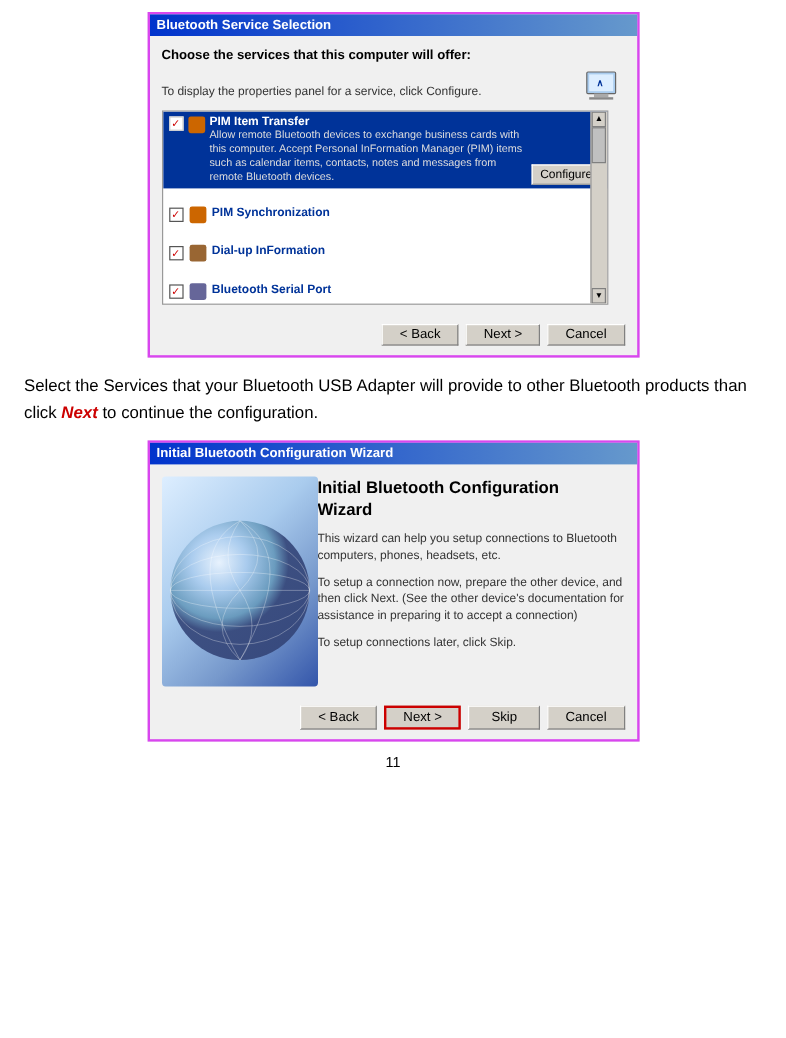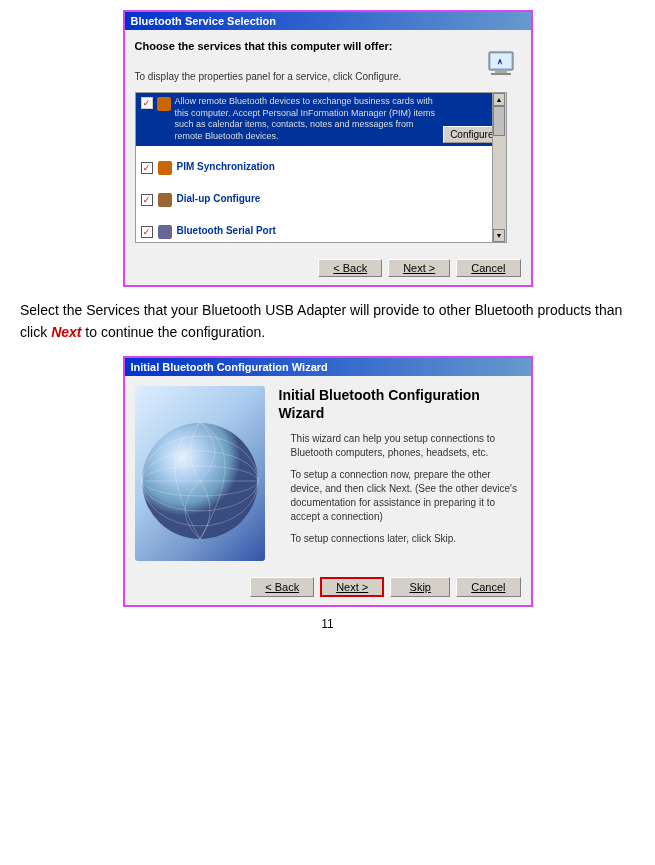"Choose the services that this" .d1-header-row { align-items: center -> flex-end }
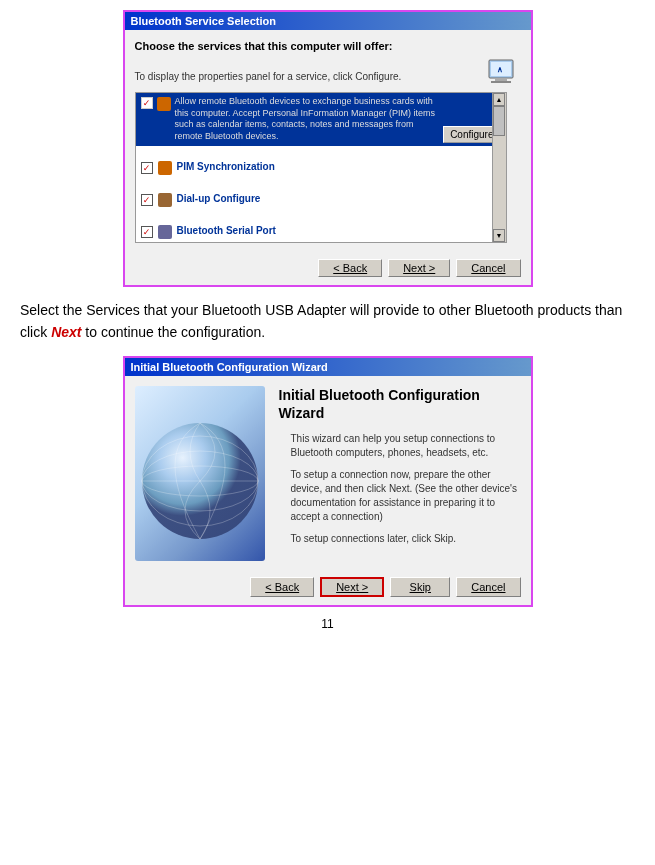"PIM Item Transfer" div { html: none -> <div>PIM Item Transfer</div> }
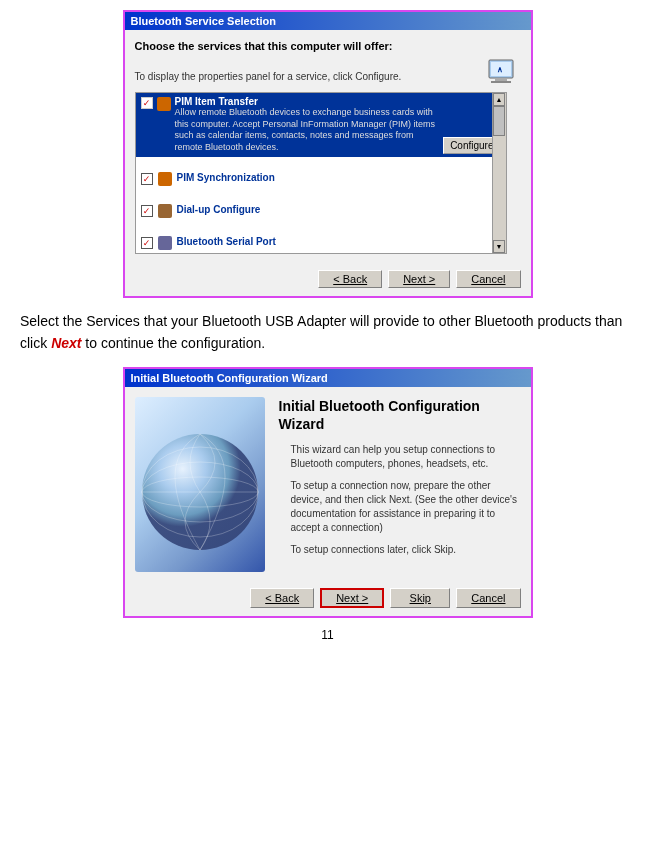"Dial-up Configure" span.service-name { text: Configure -> InFormation }
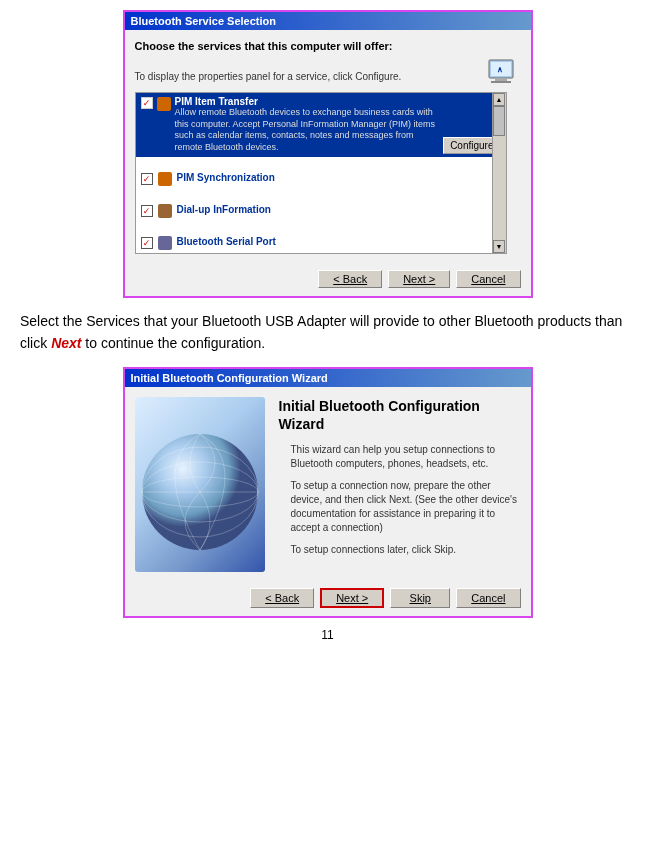"< Back" .dialog-buttons { text-decoration: underline -> none }
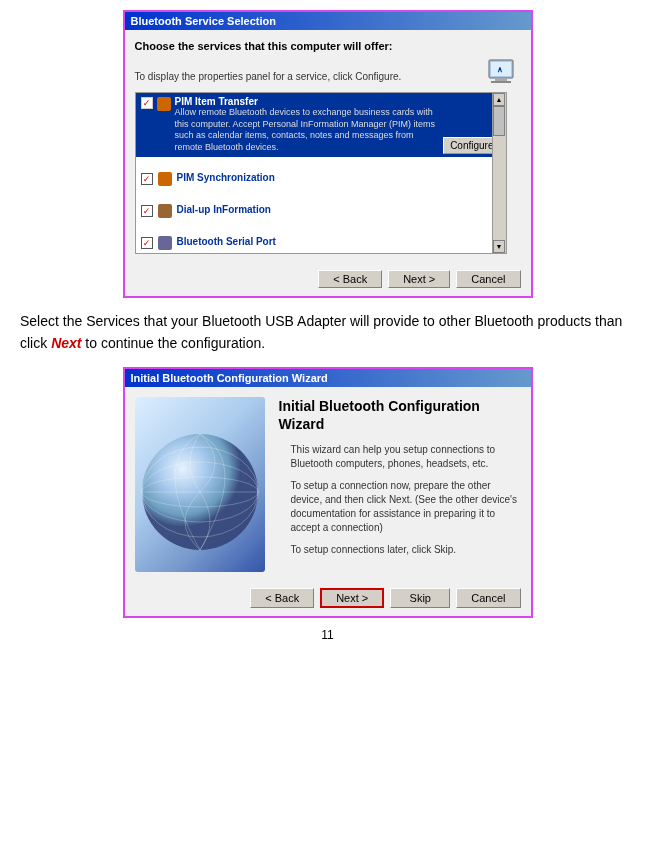"Initial Bluetooth Configuration" .d2-body { gap: 14px -> 0 }
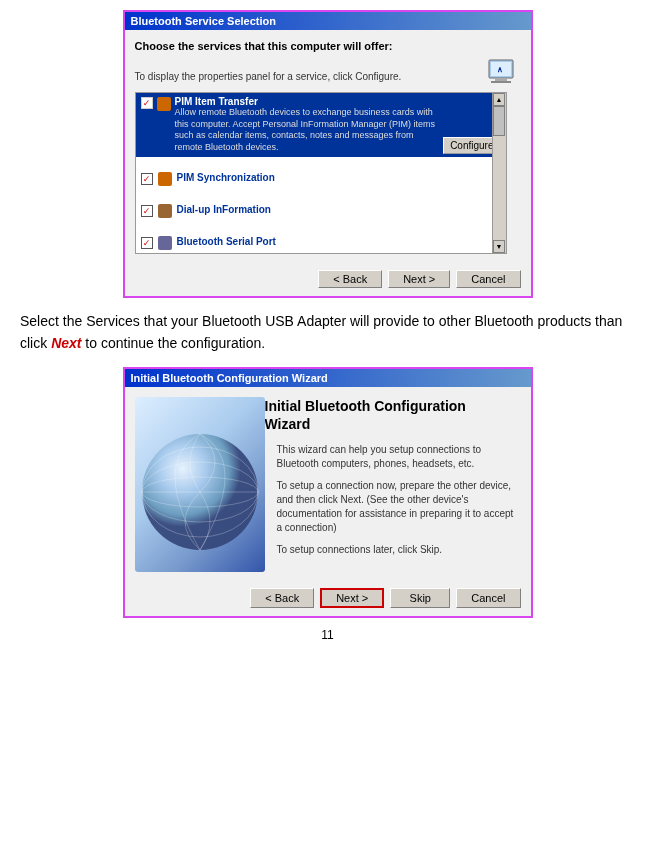"This wizard can help you" .d2-para { margin-left: 12px -> none }
